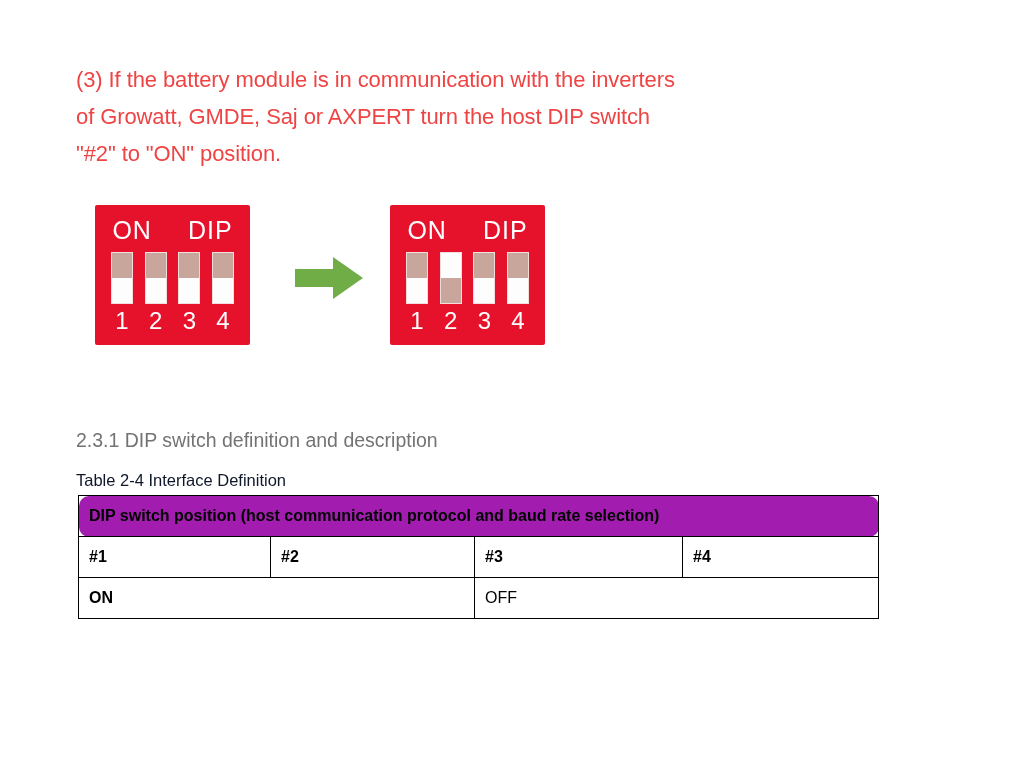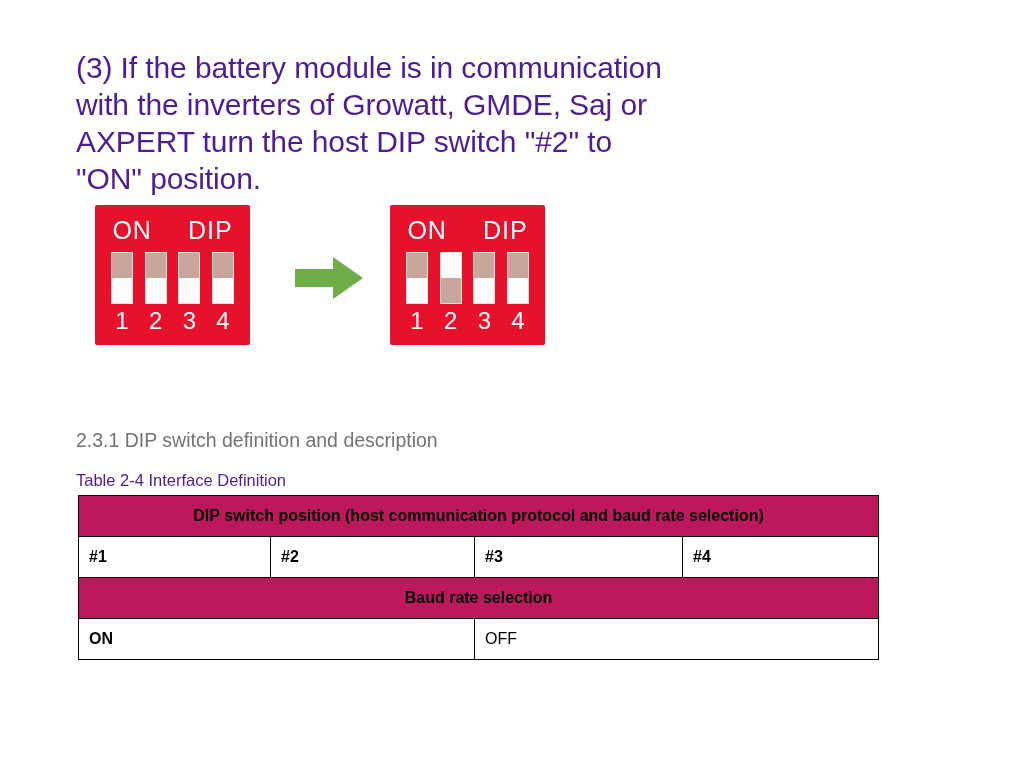"(3) If the battery module" #intro-paragraph { color: #4c1d95 -> #ef4444; font-size: 30px -> 22px; top: 49px -> 61px }
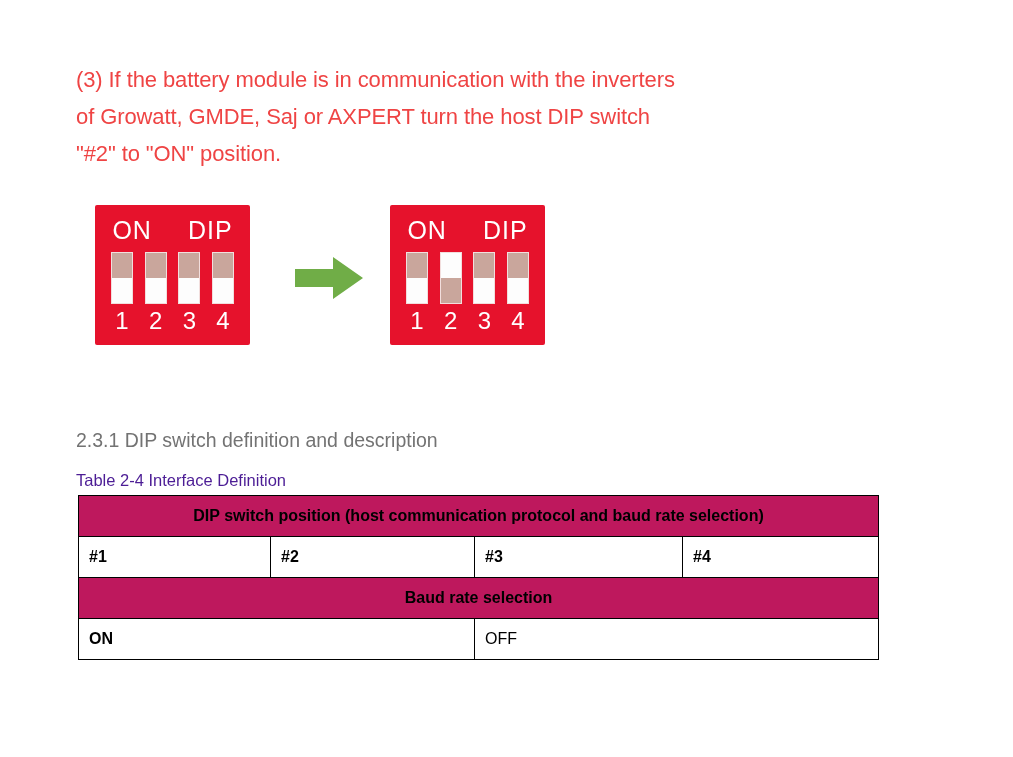"Table 2-4 Interface Definition" #table-caption { color: #4c1d95 -> #0f172a }
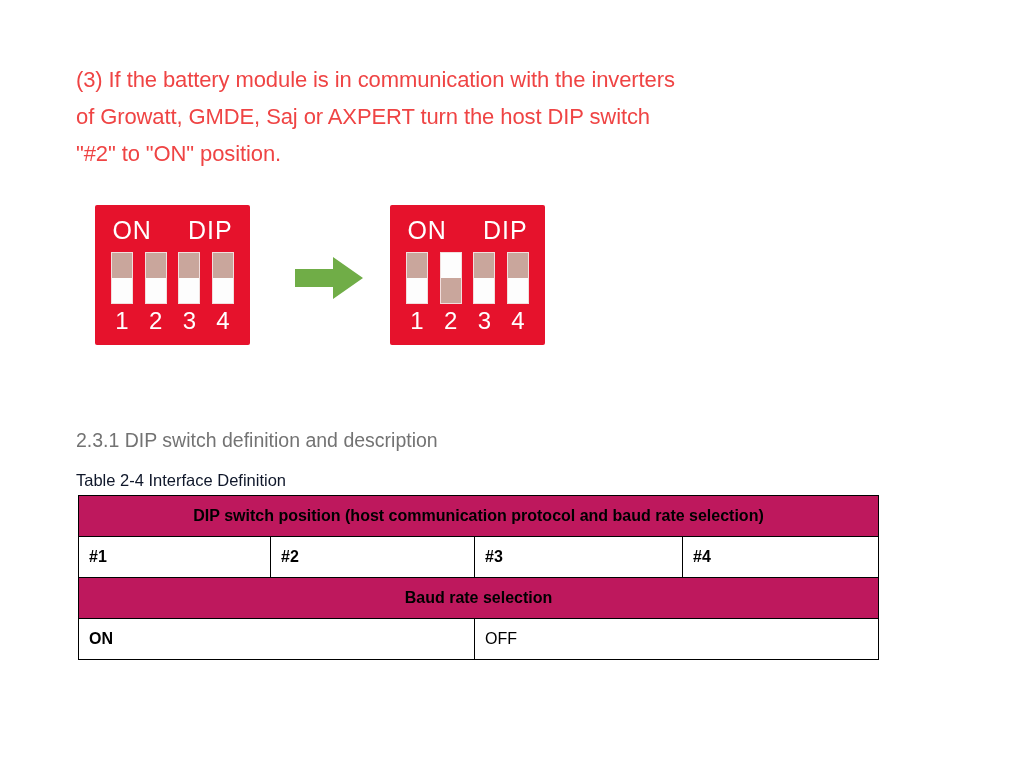"DIP switch position (host communication" td.banner { background: #be185d -> #a21caf; border-radius: none -> 10px; text-align: center -> none }
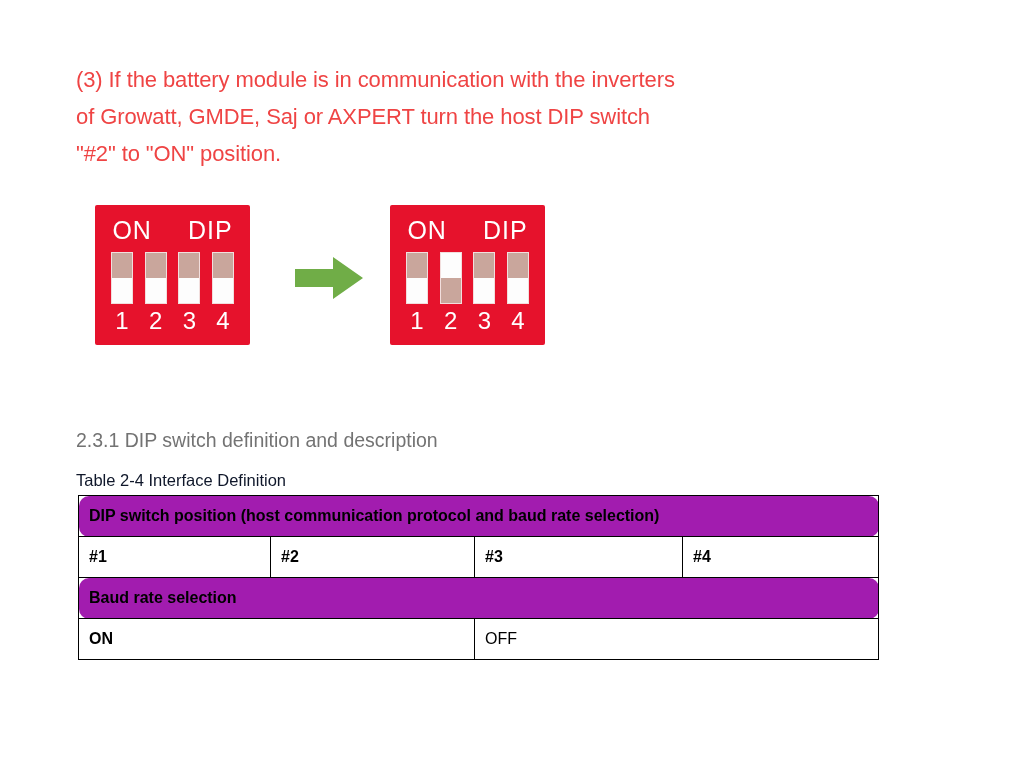"Baud rate selection" tr { html: <tr> <td>Baud rate selection</td> </tr> -> none }
